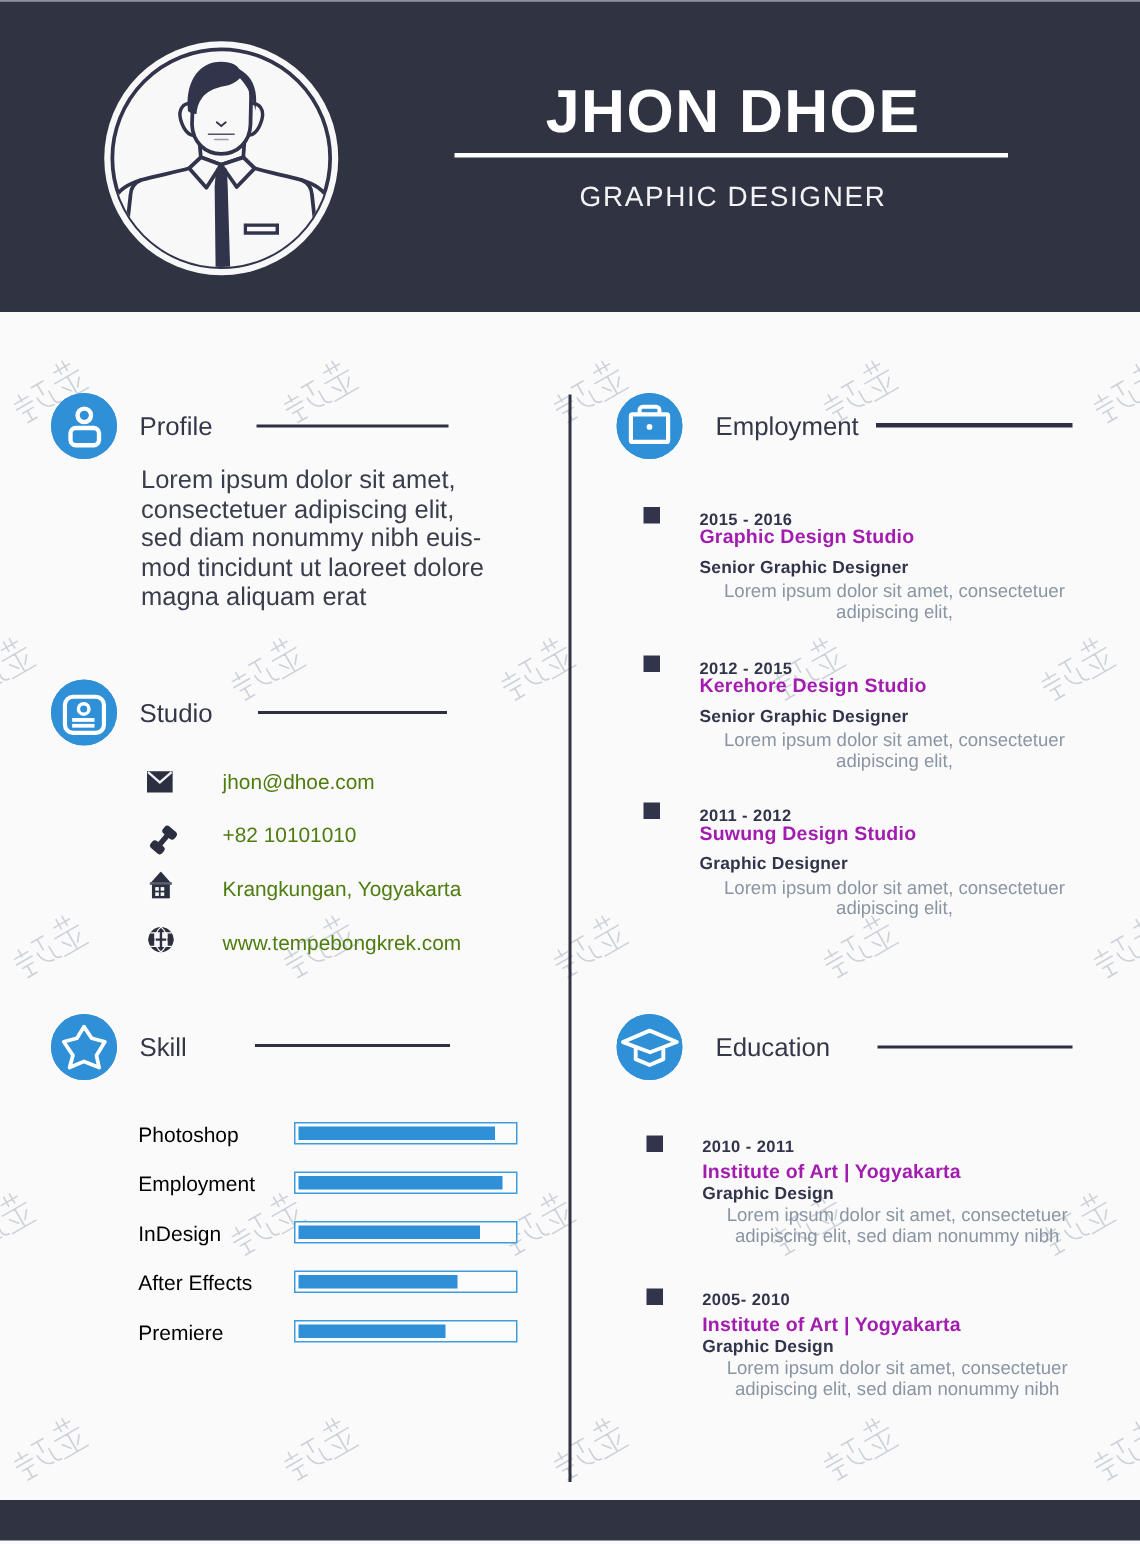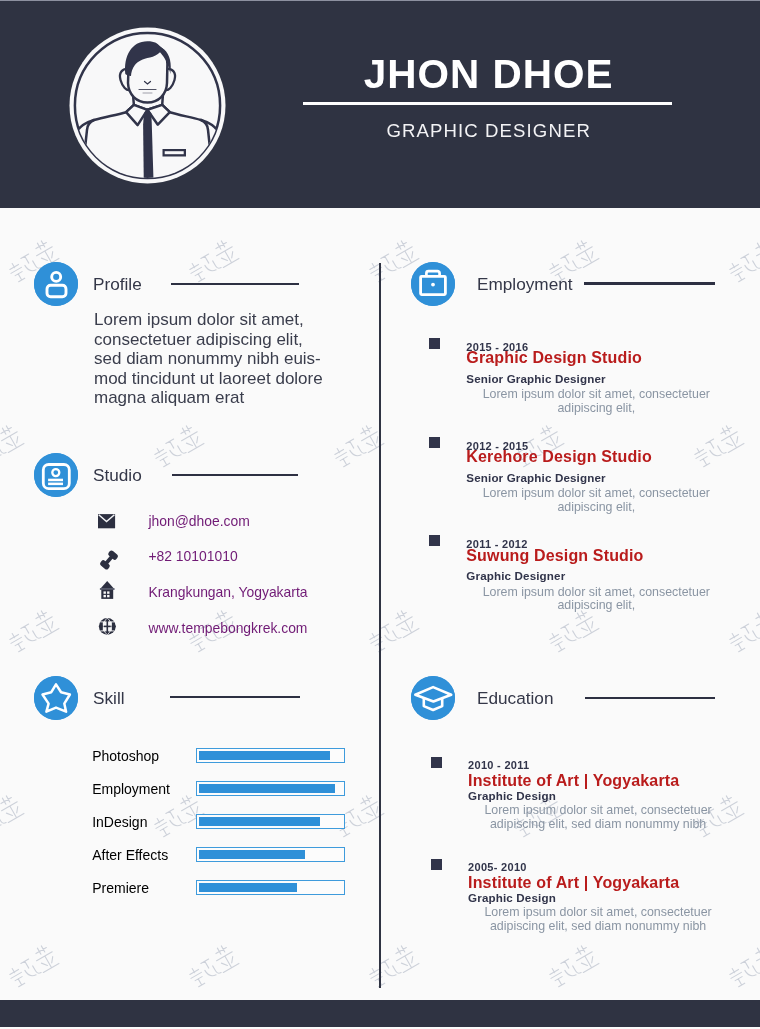"Graphic Design Studio" .e-org { color: #b91c1c -> #a21caf; font-size: 16px -> 13px }
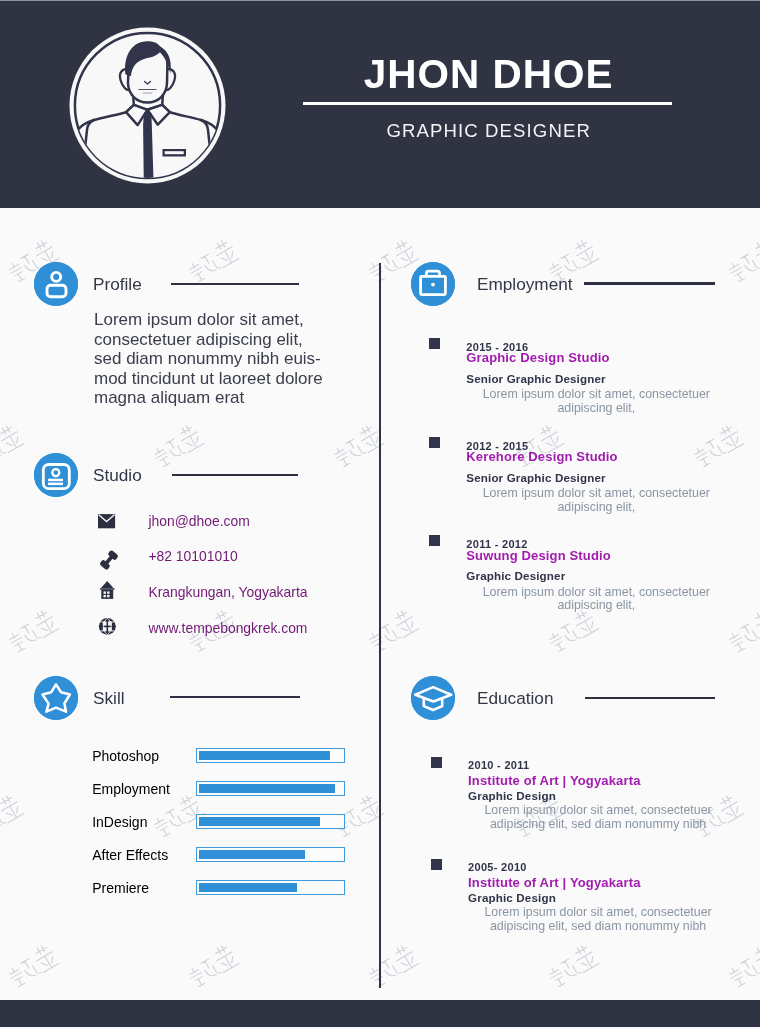"jhon@dhoe.com" .contact-val { color: #701a75 -> #4d7c0f }
